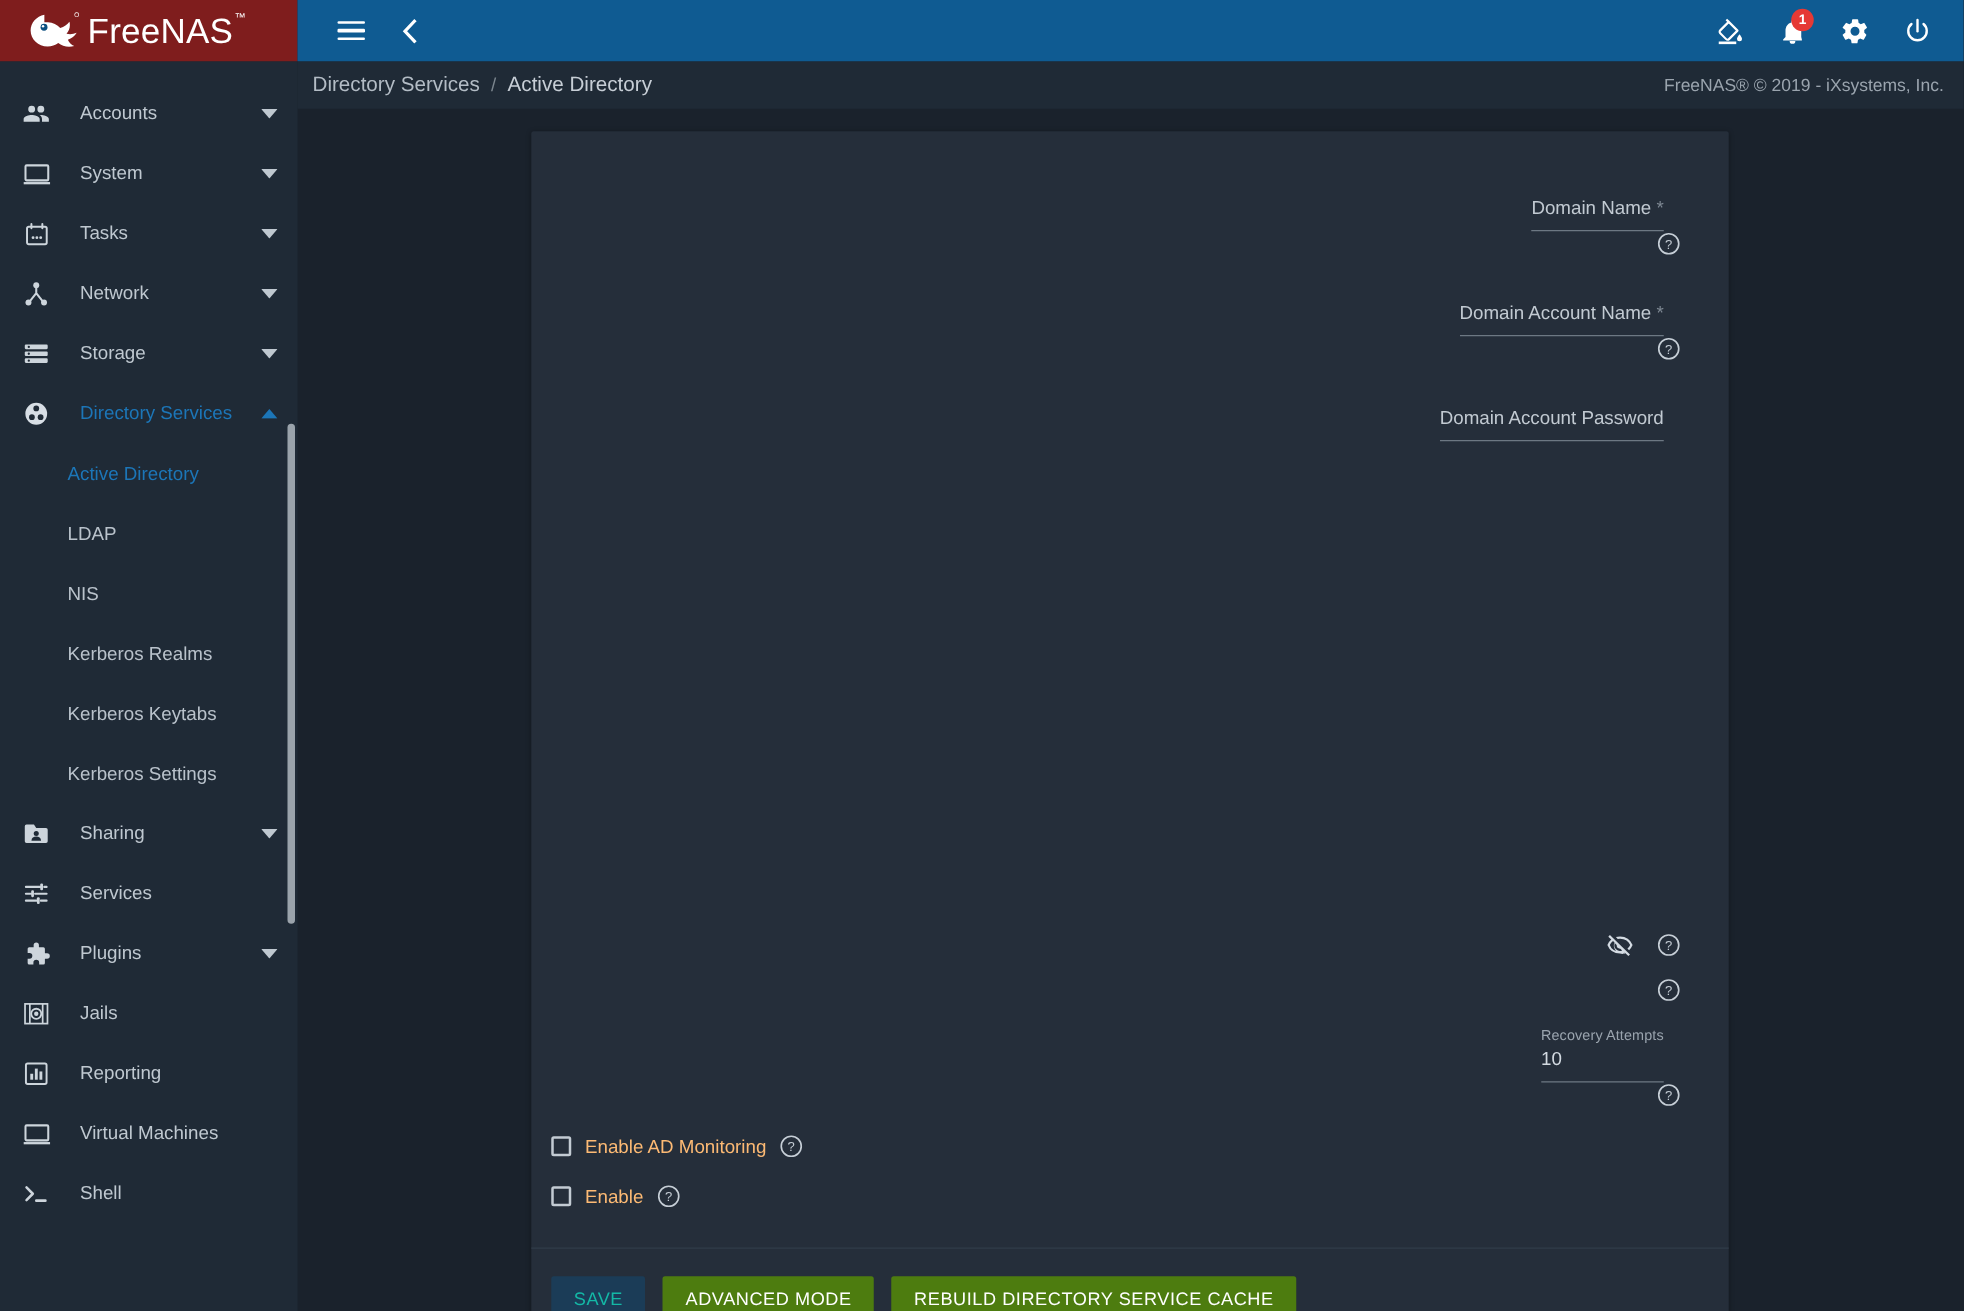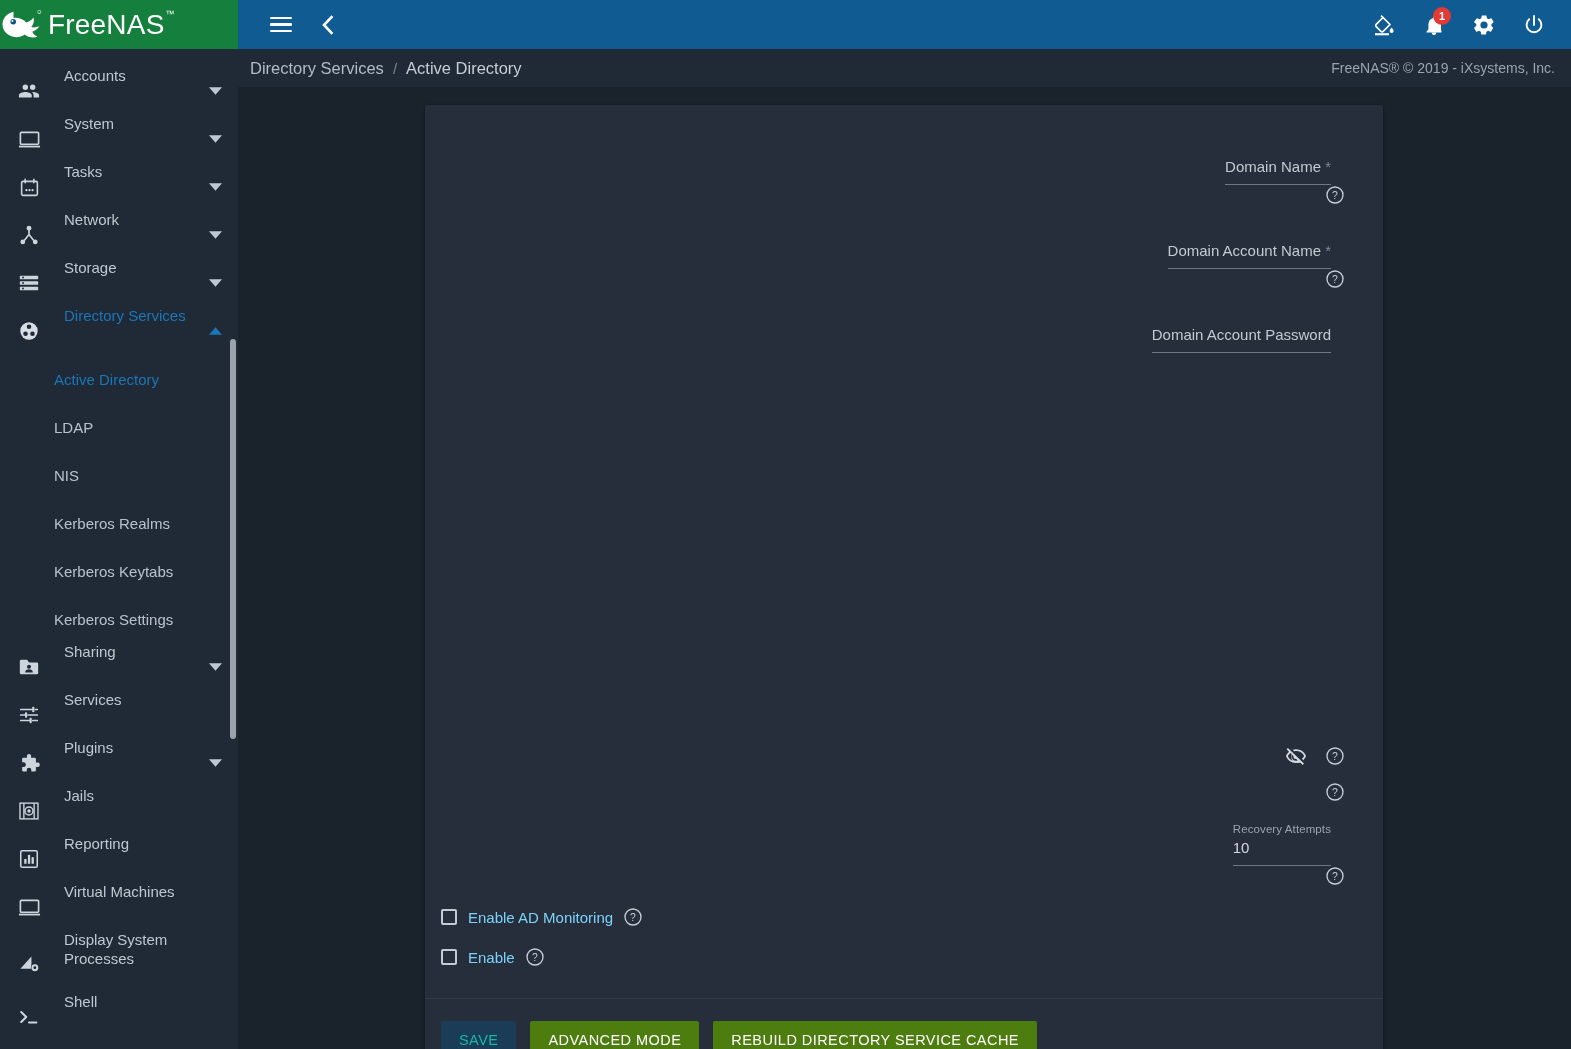"FreeNAS™" .logo-zone { background: #15803d -> #7f1d1d; padding-left: none -> 22px }
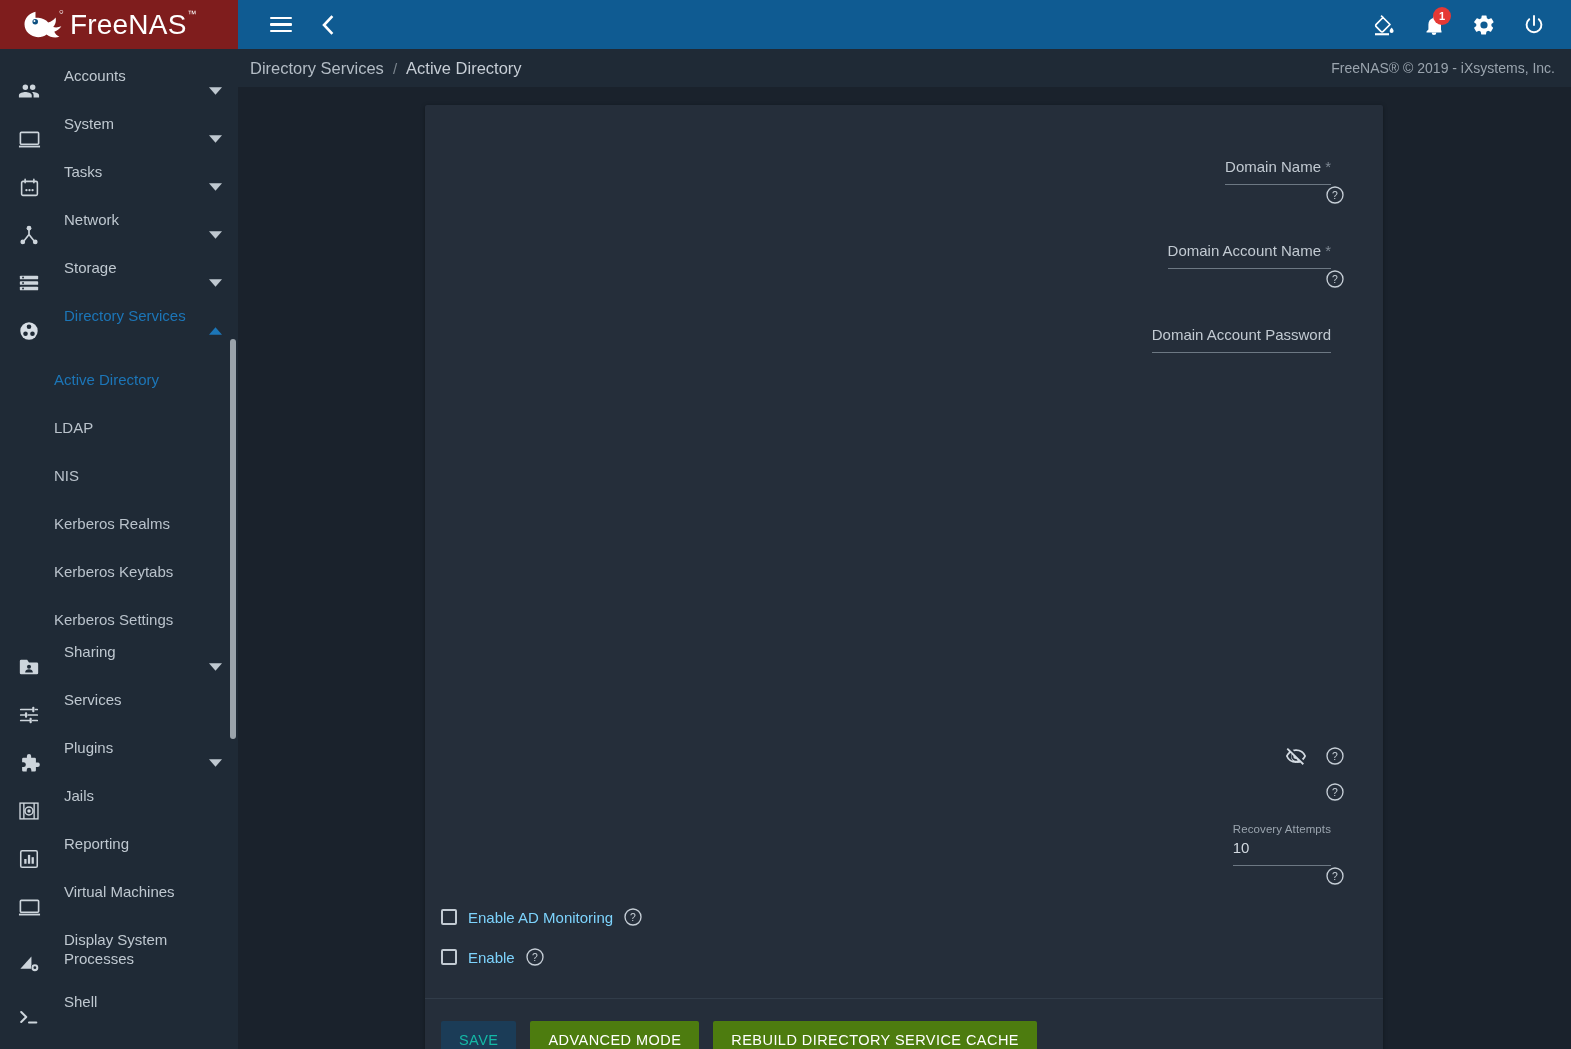"Accounts" .nav-item { align-items: none -> center }
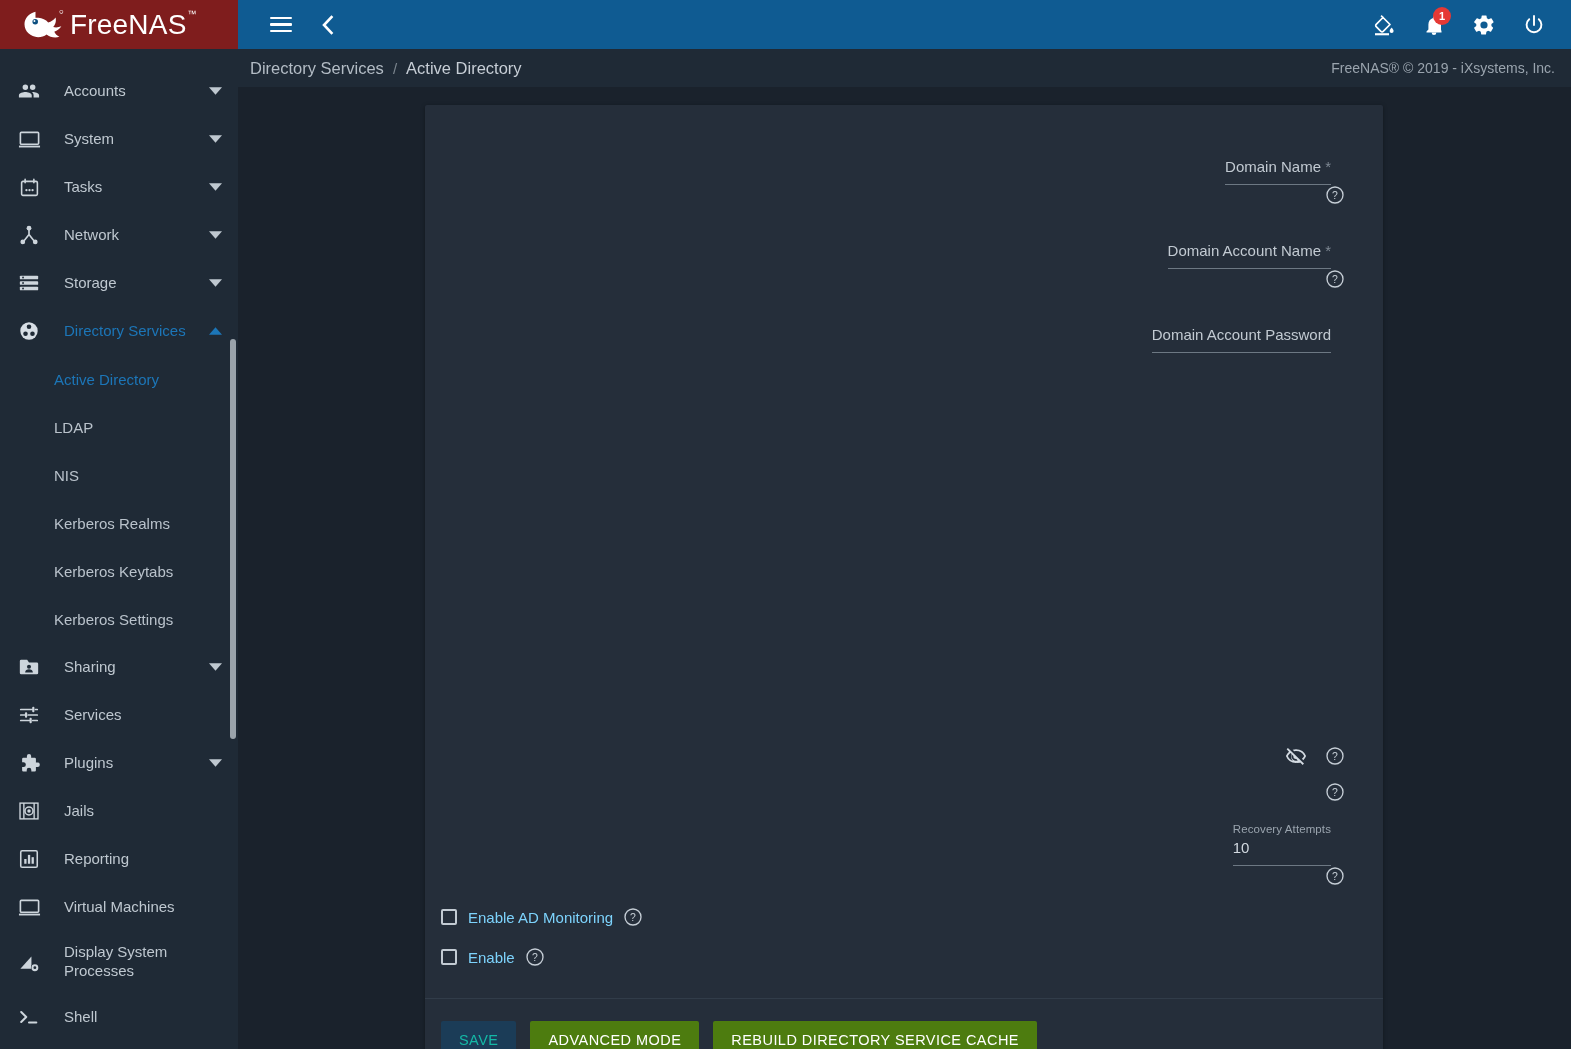"Enable AD Monitoring" .check-label { color: #7dd3fc -> #fdba74 }
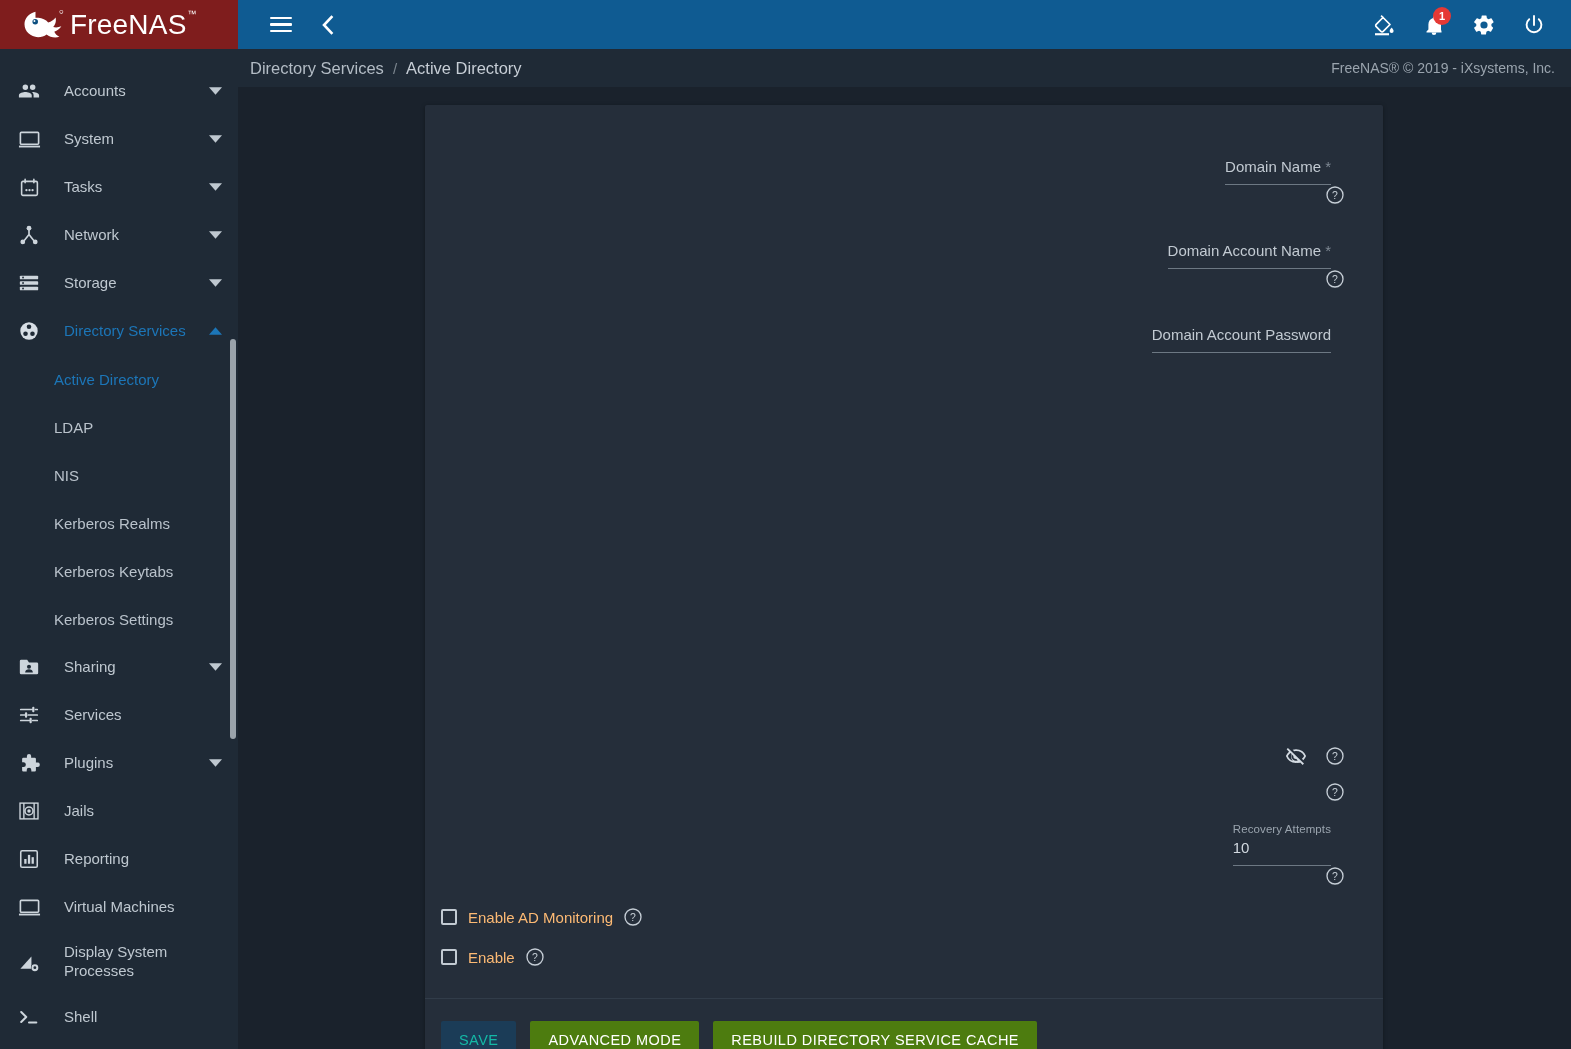"Display System Processes" div.nav-item { html: <div> <span> <svg> <path></path> <circle></circle> <path></path> </svg> </span> <span>Display System Processes</span> <span></span> </div> -> none }
